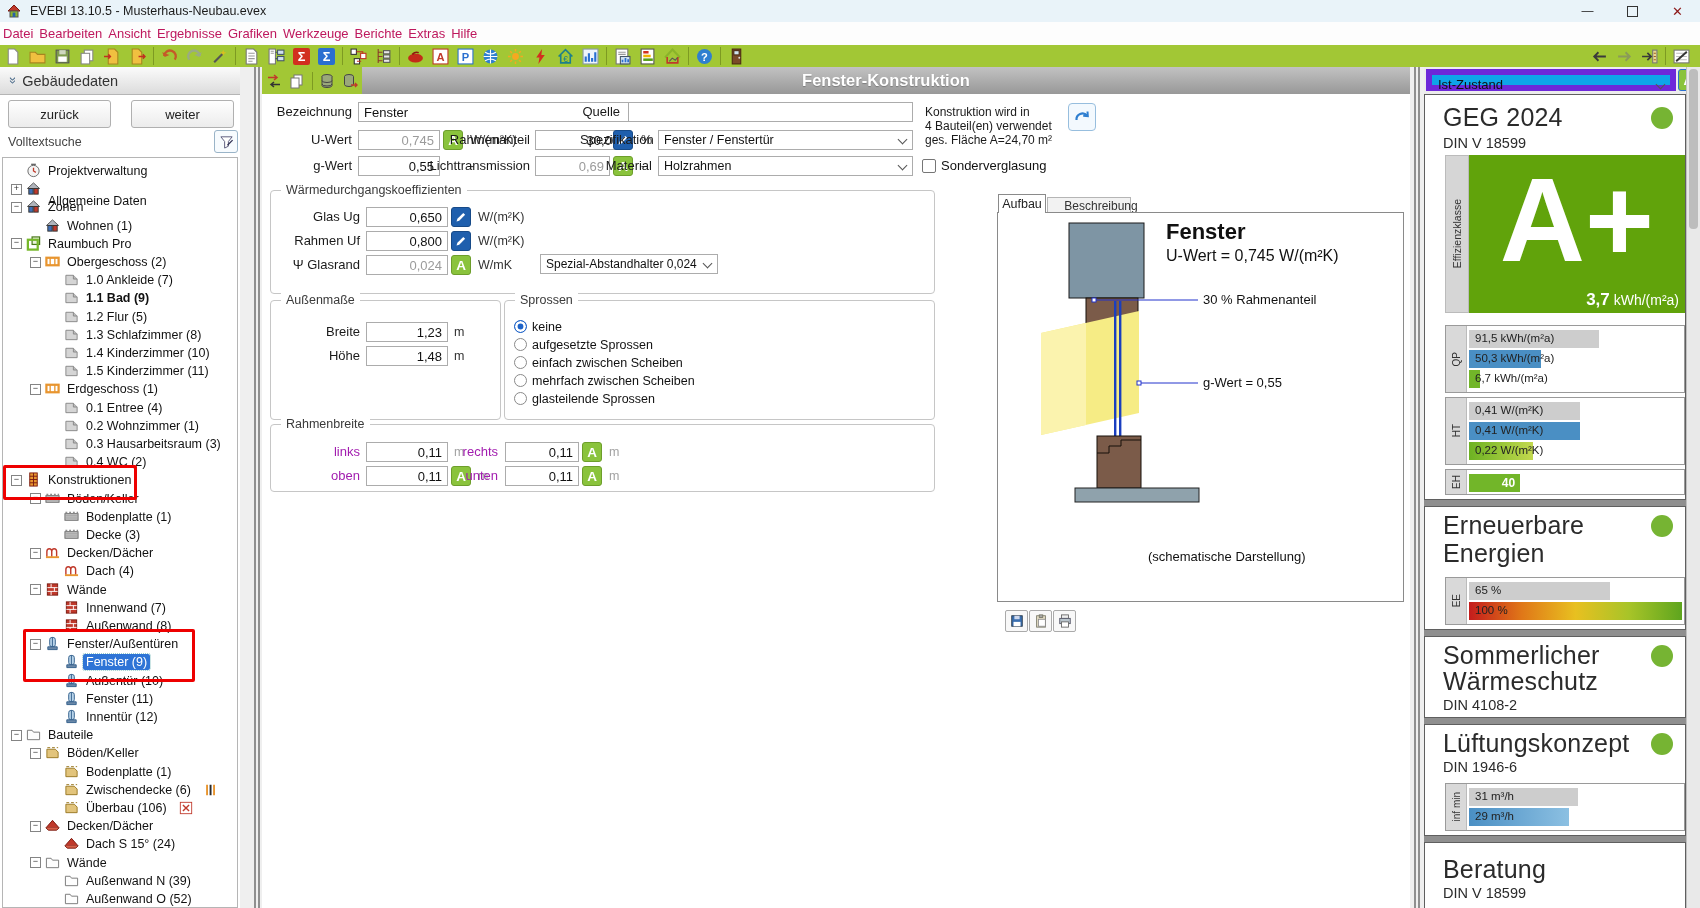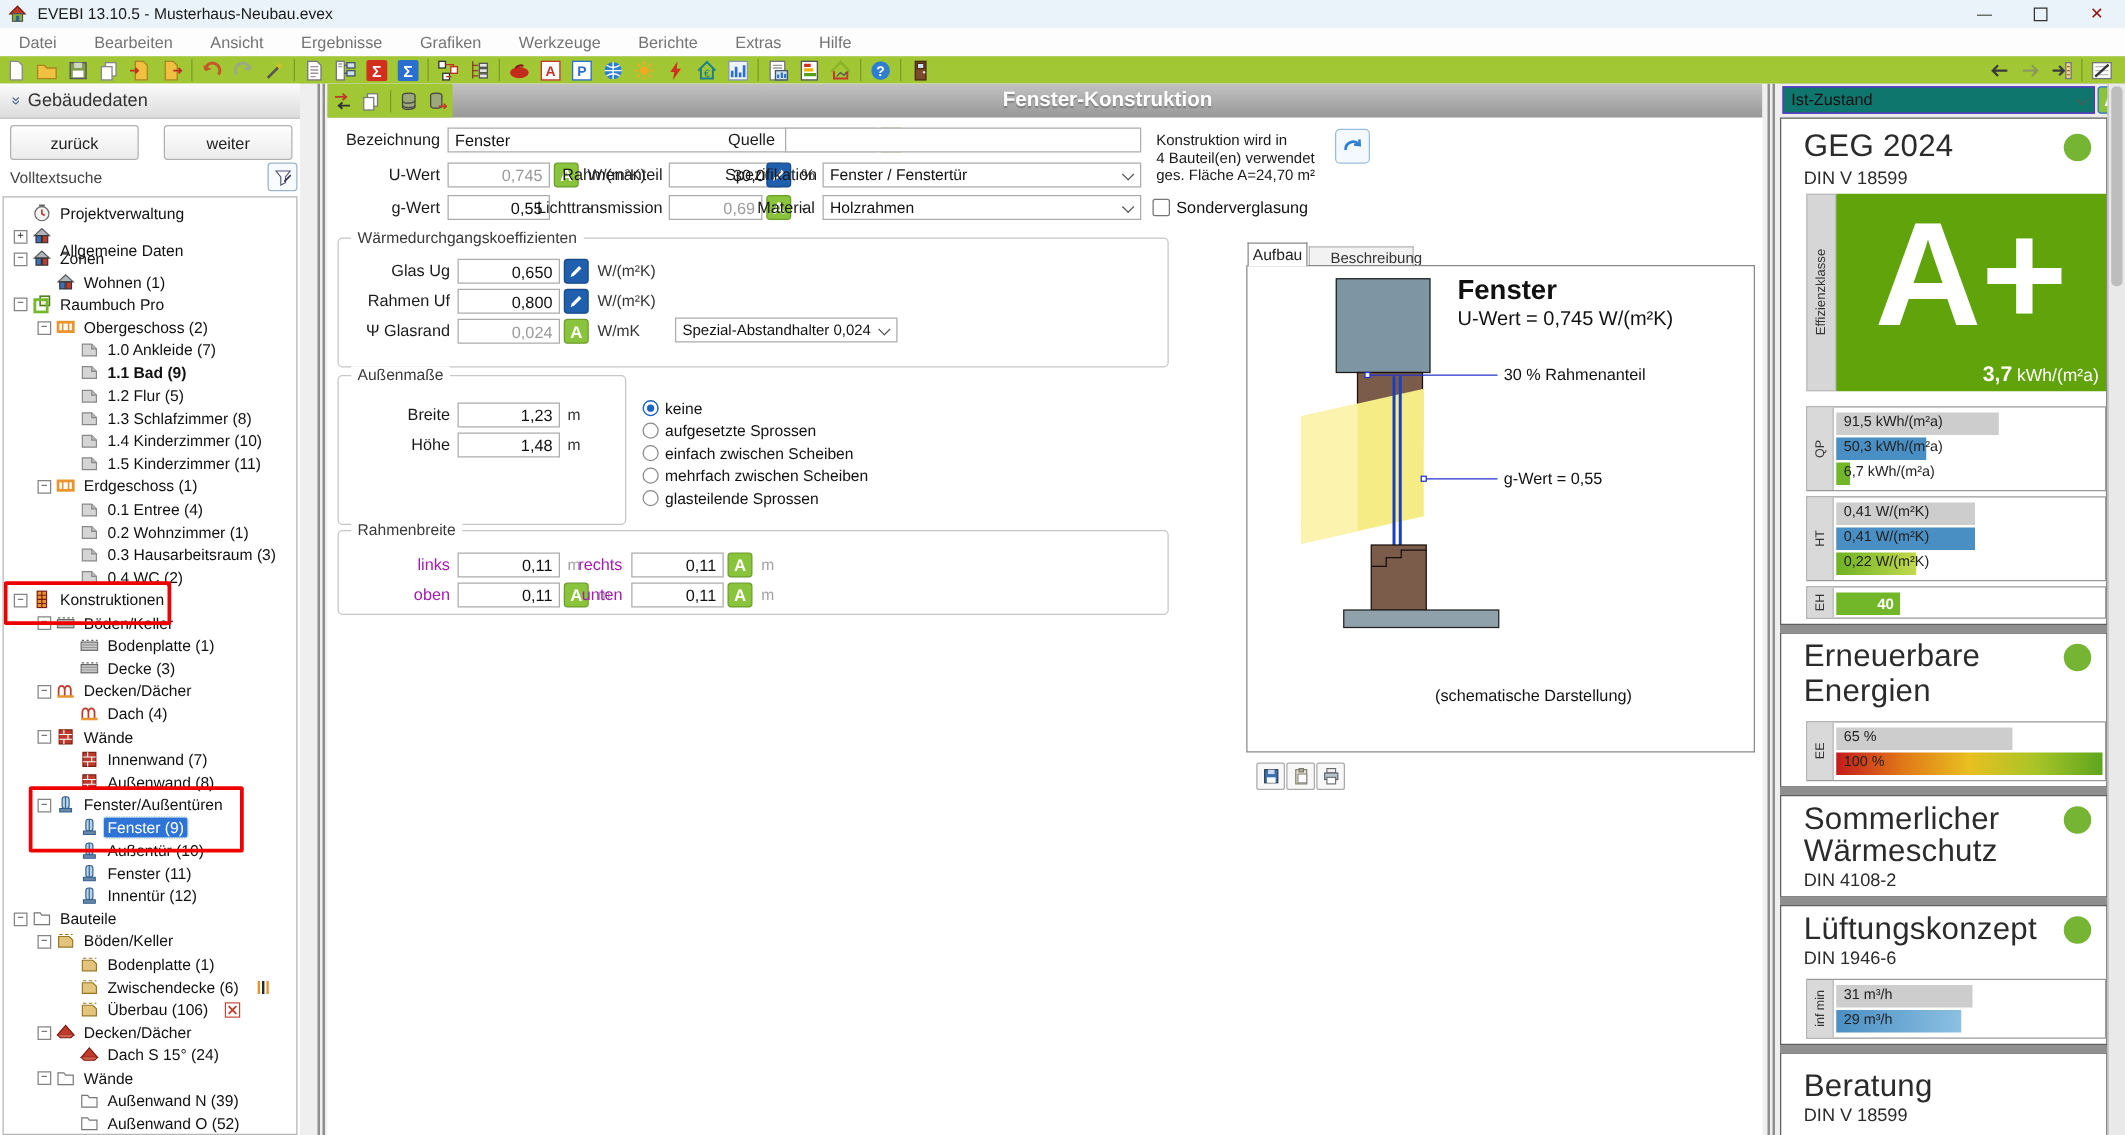"Datei" .menu-item { color: #737373 -> #be185d; padding: 3px 15px -> 3px 3px }
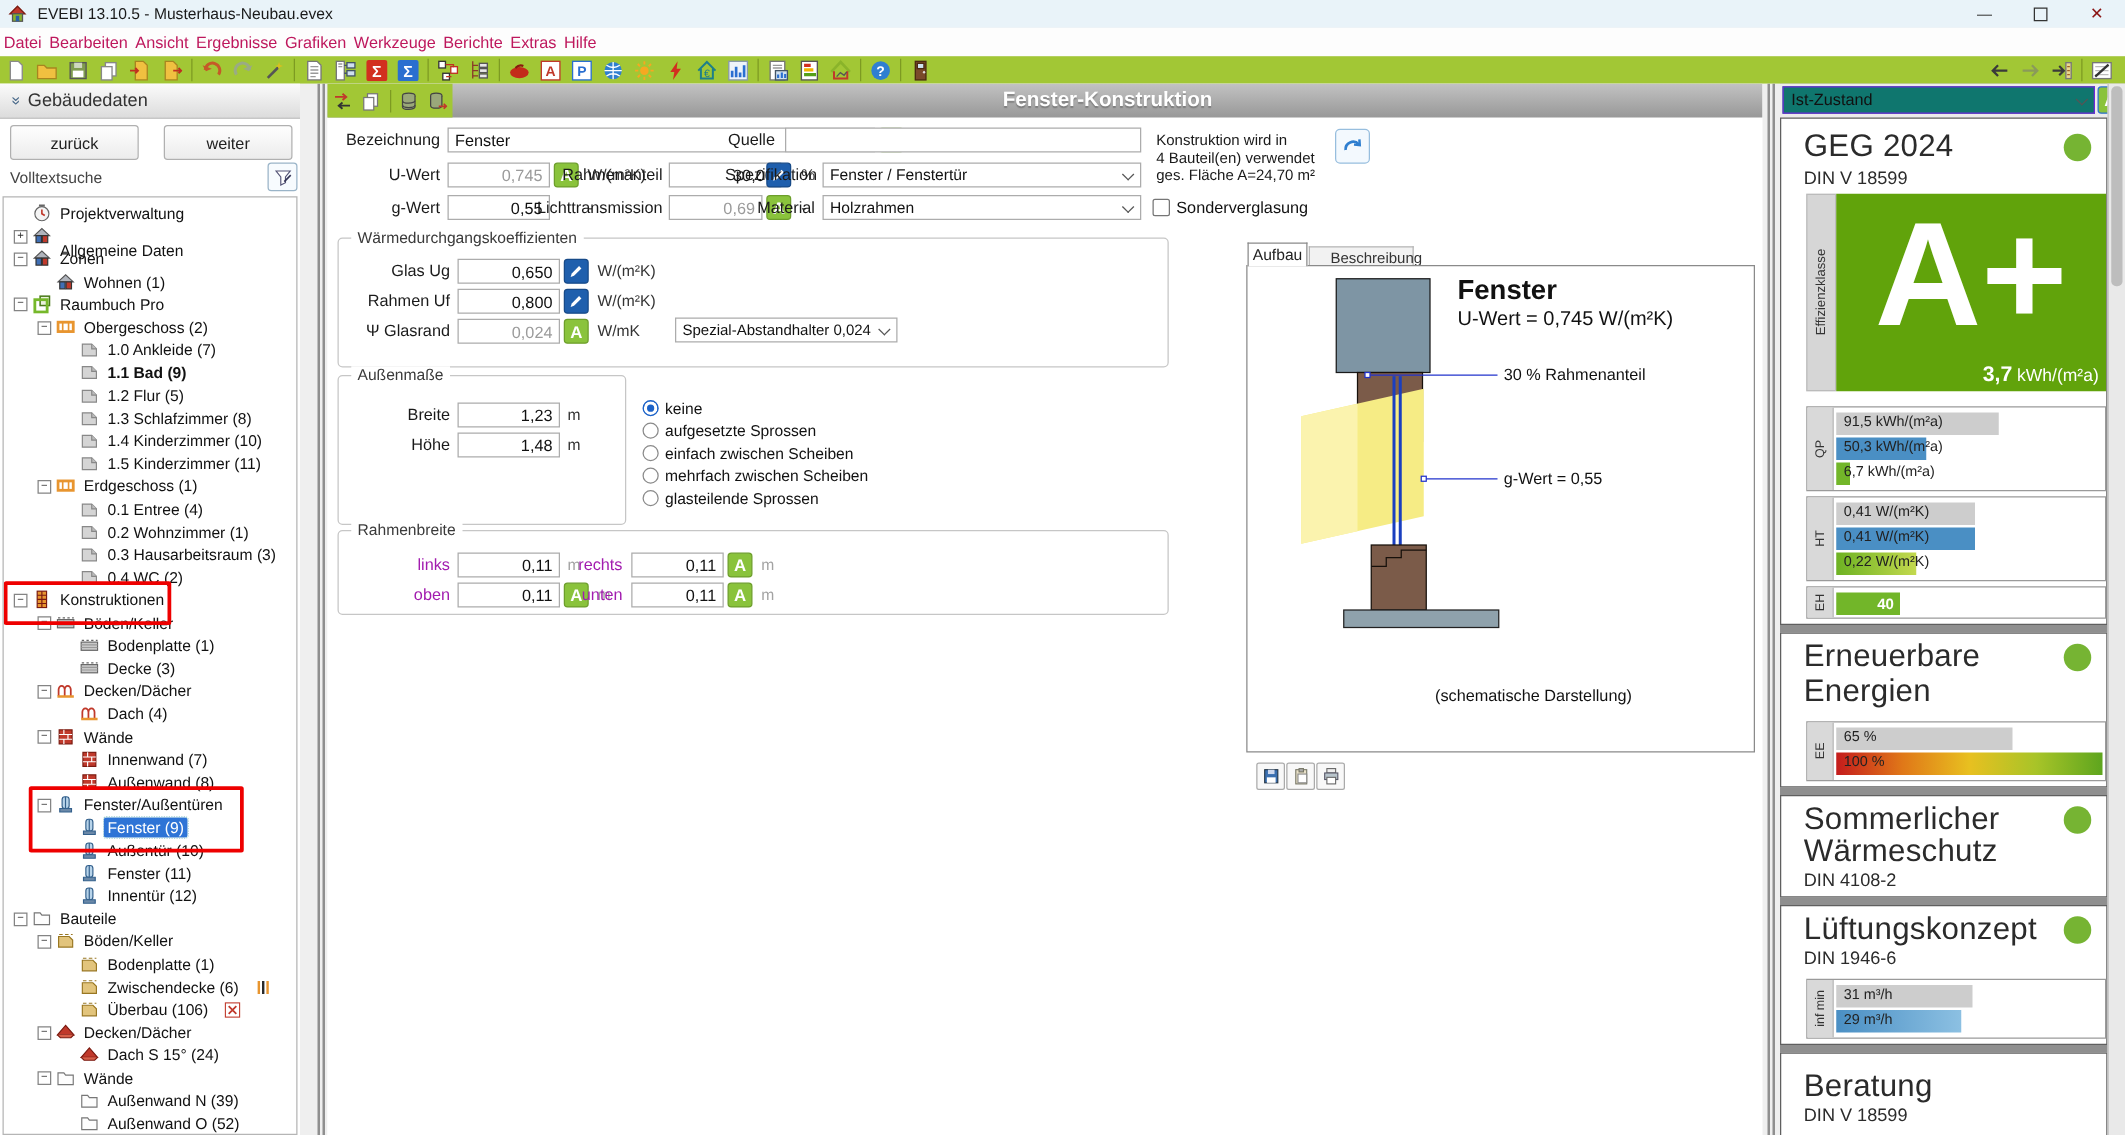"Ist-Zustand" #ist-dd { background: #0f766e -> #0ea5e9; border: 1px solid #6d28d9 -> 6px solid #6d28d9 }
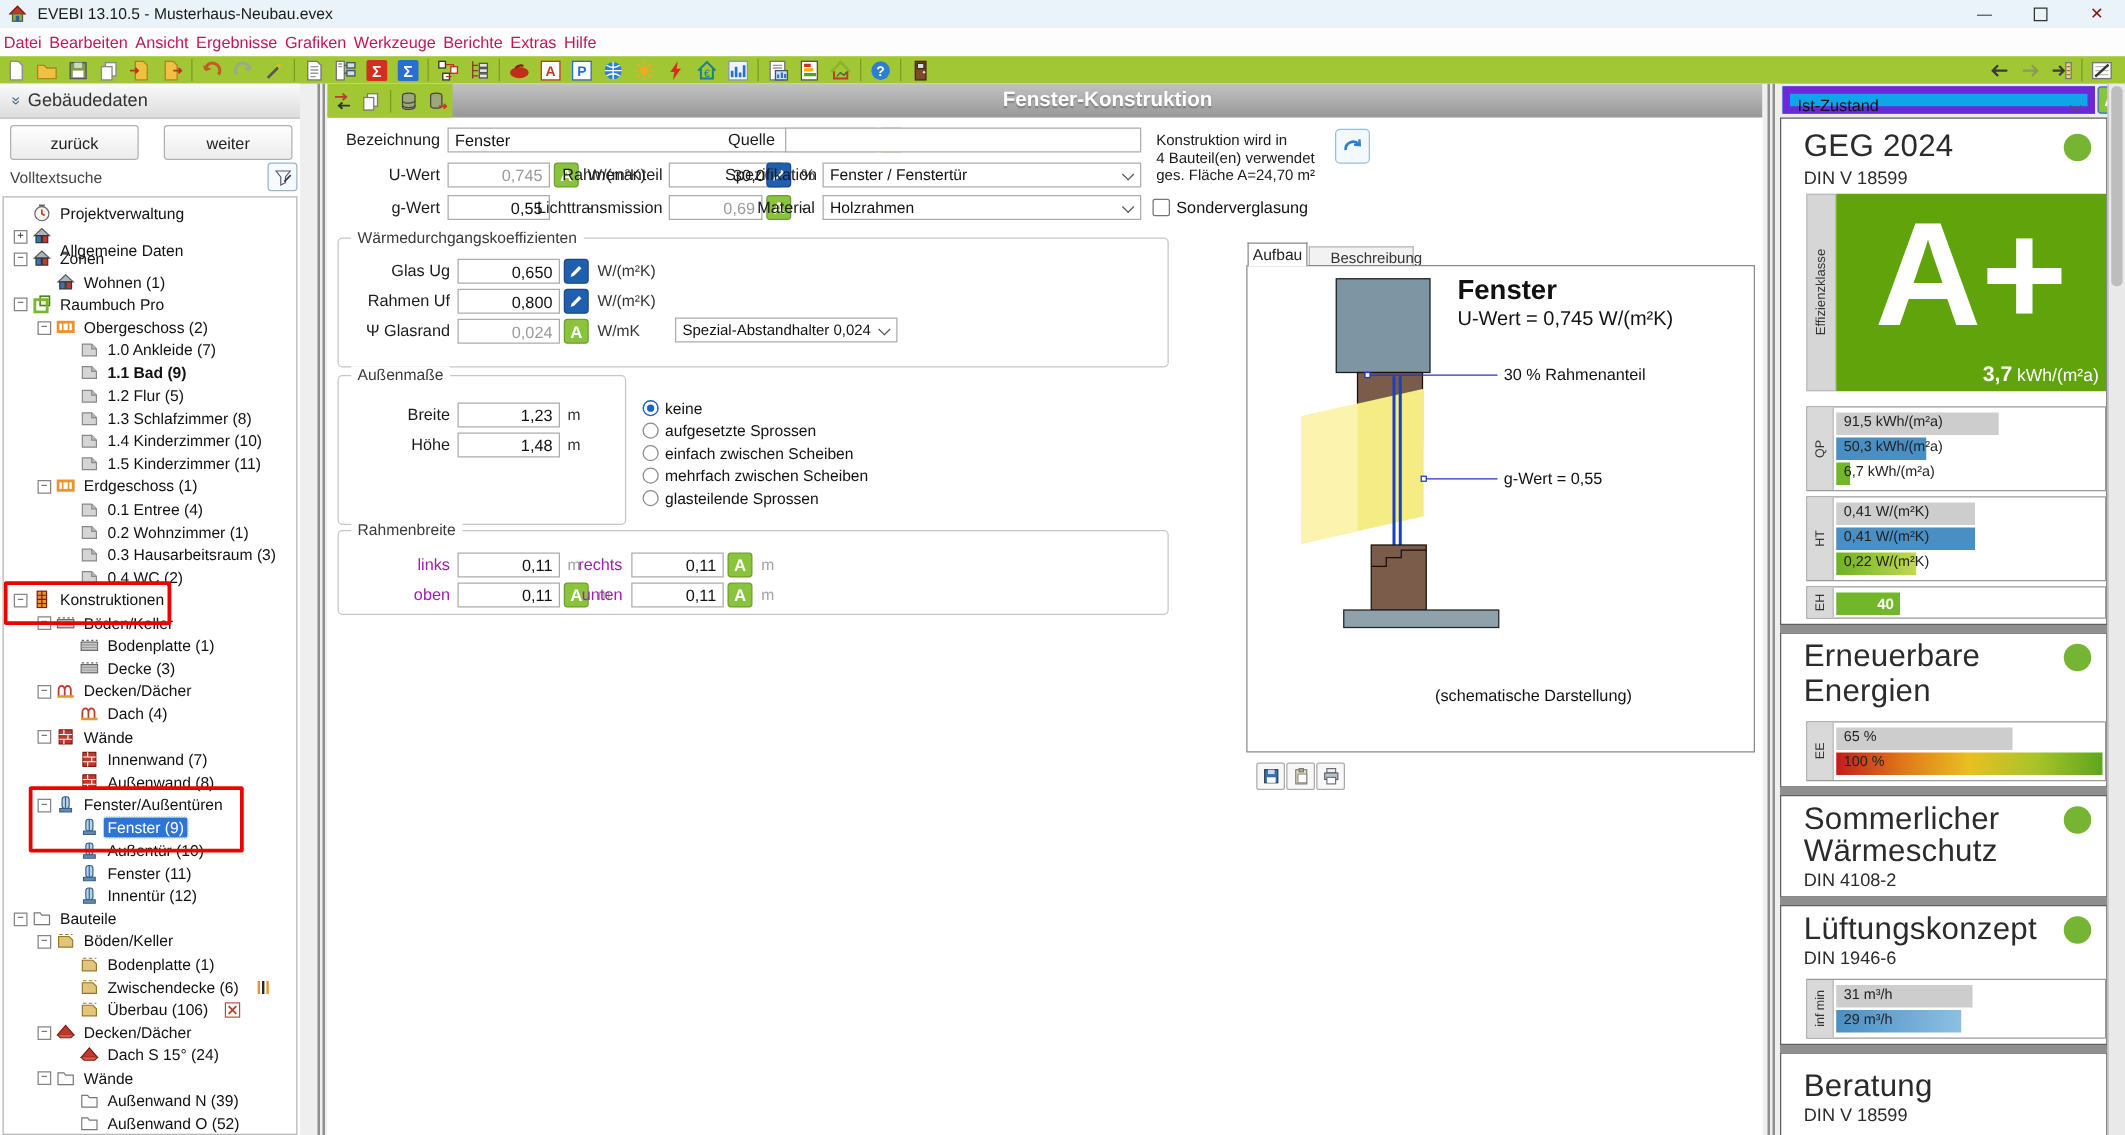"Sprossen" div.groupbox { html: none -> <div> <span>Sprossen</span> </div> }
